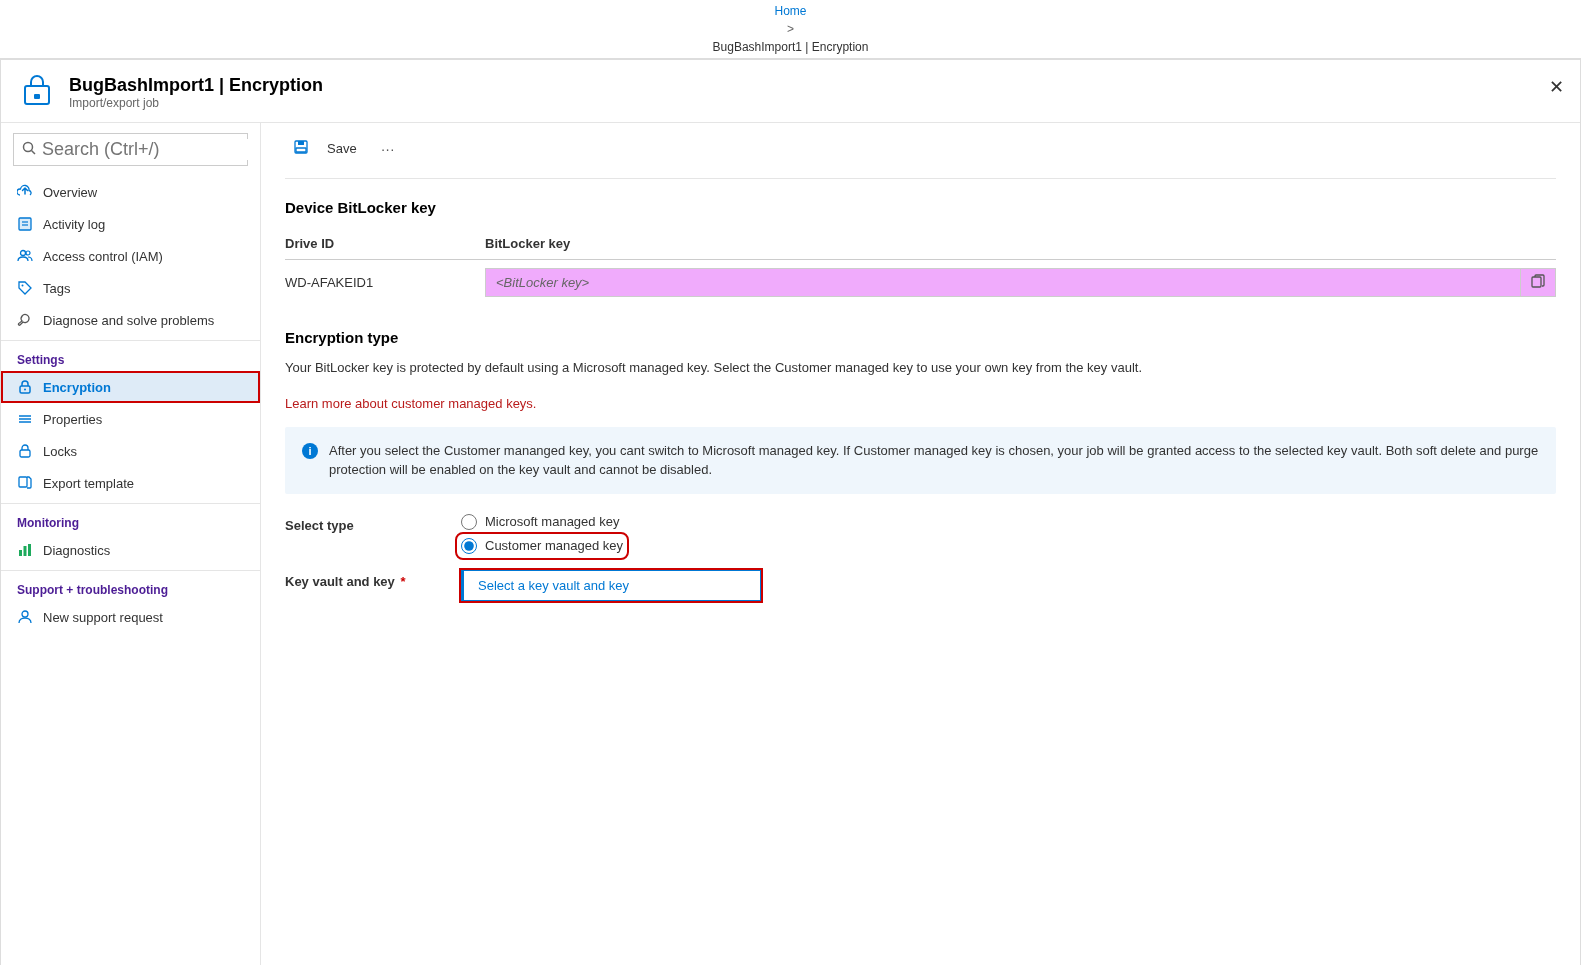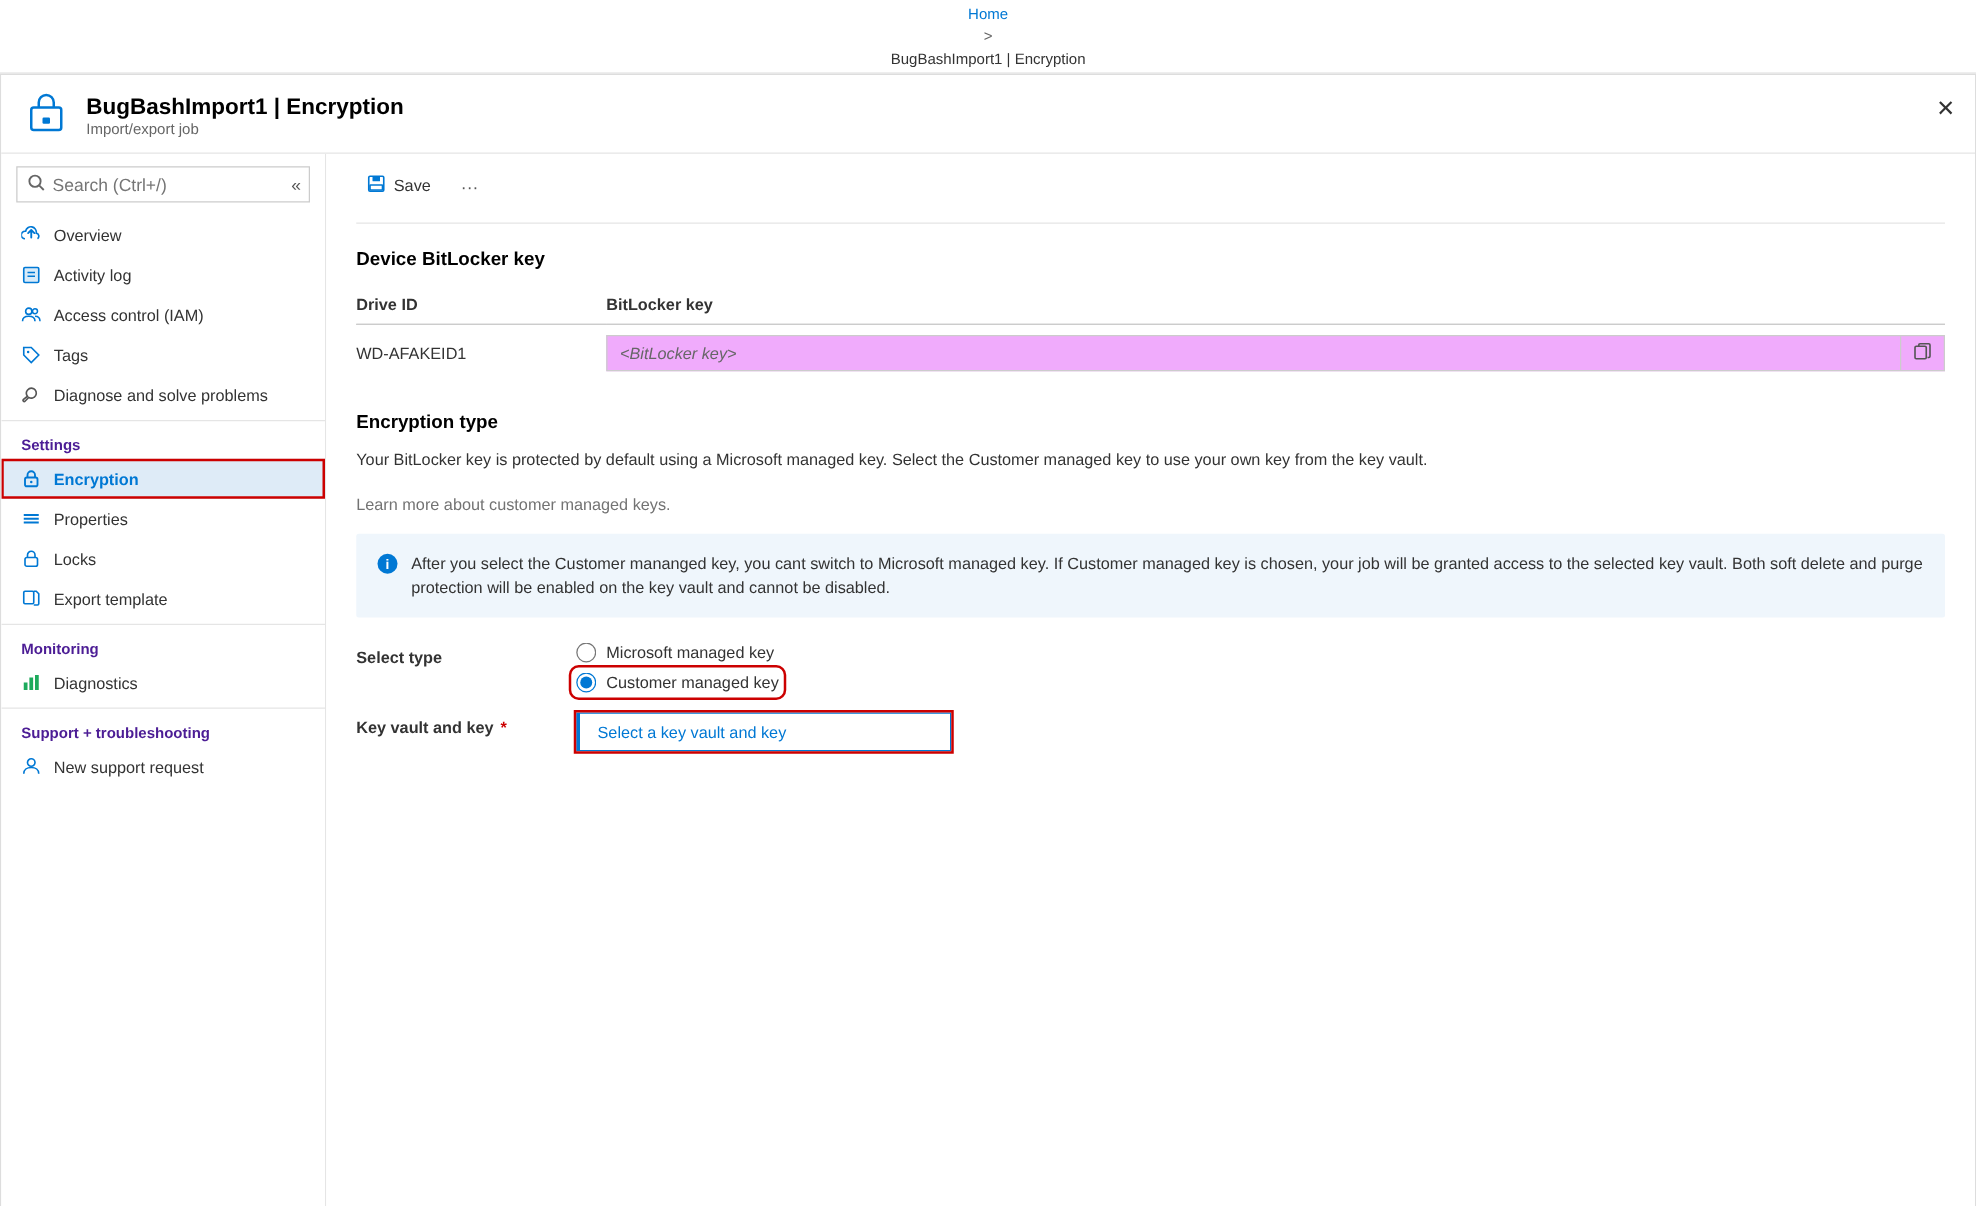"Search (Ctrl+/)" .search-box input { font-size: 14px -> 18px }
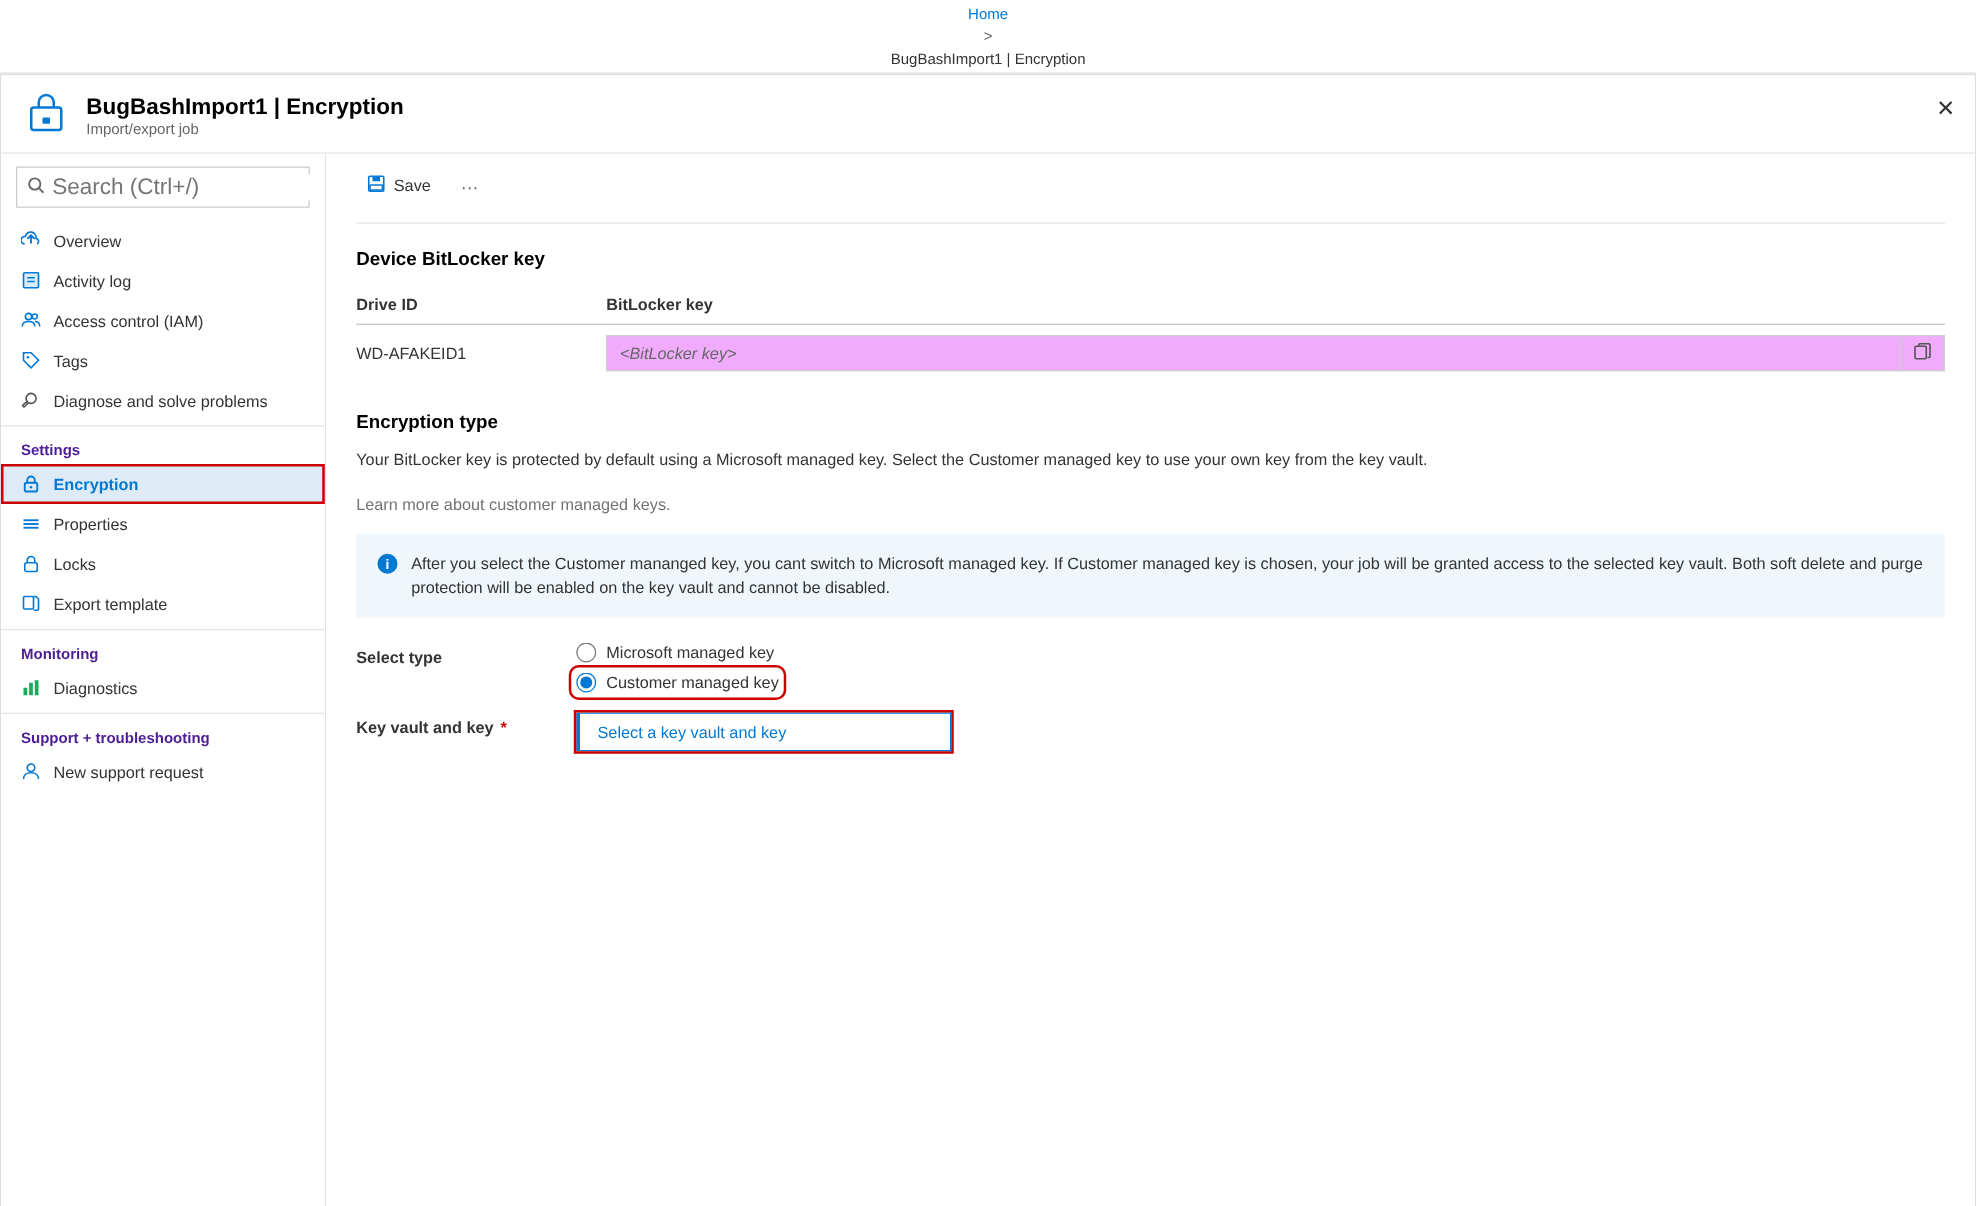"Save" .toolbar-btn { gap: 6px -> 18px }
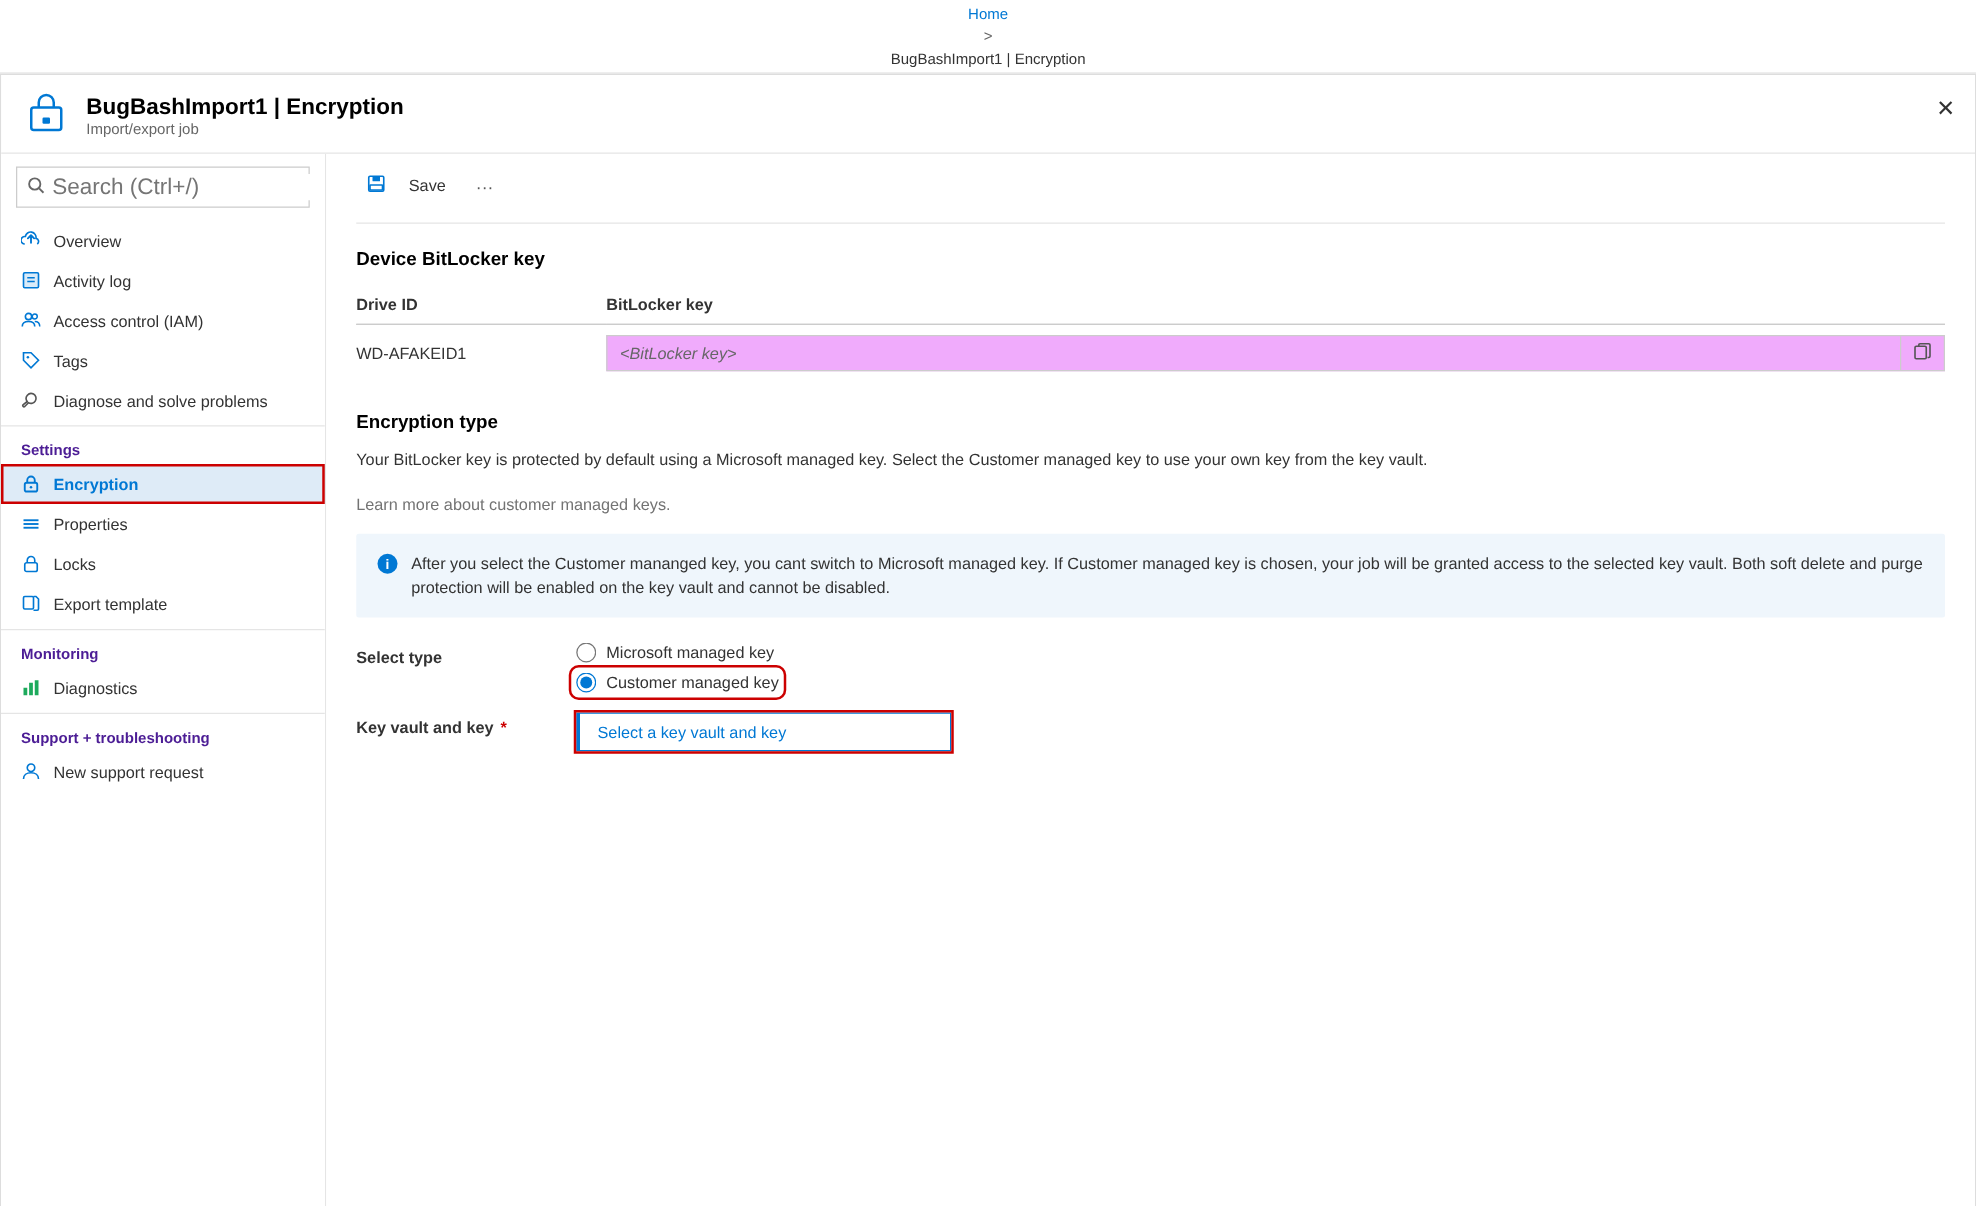"Learn more about customer managed" .learn-more-link { color: #737373 -> #b91c1c }
